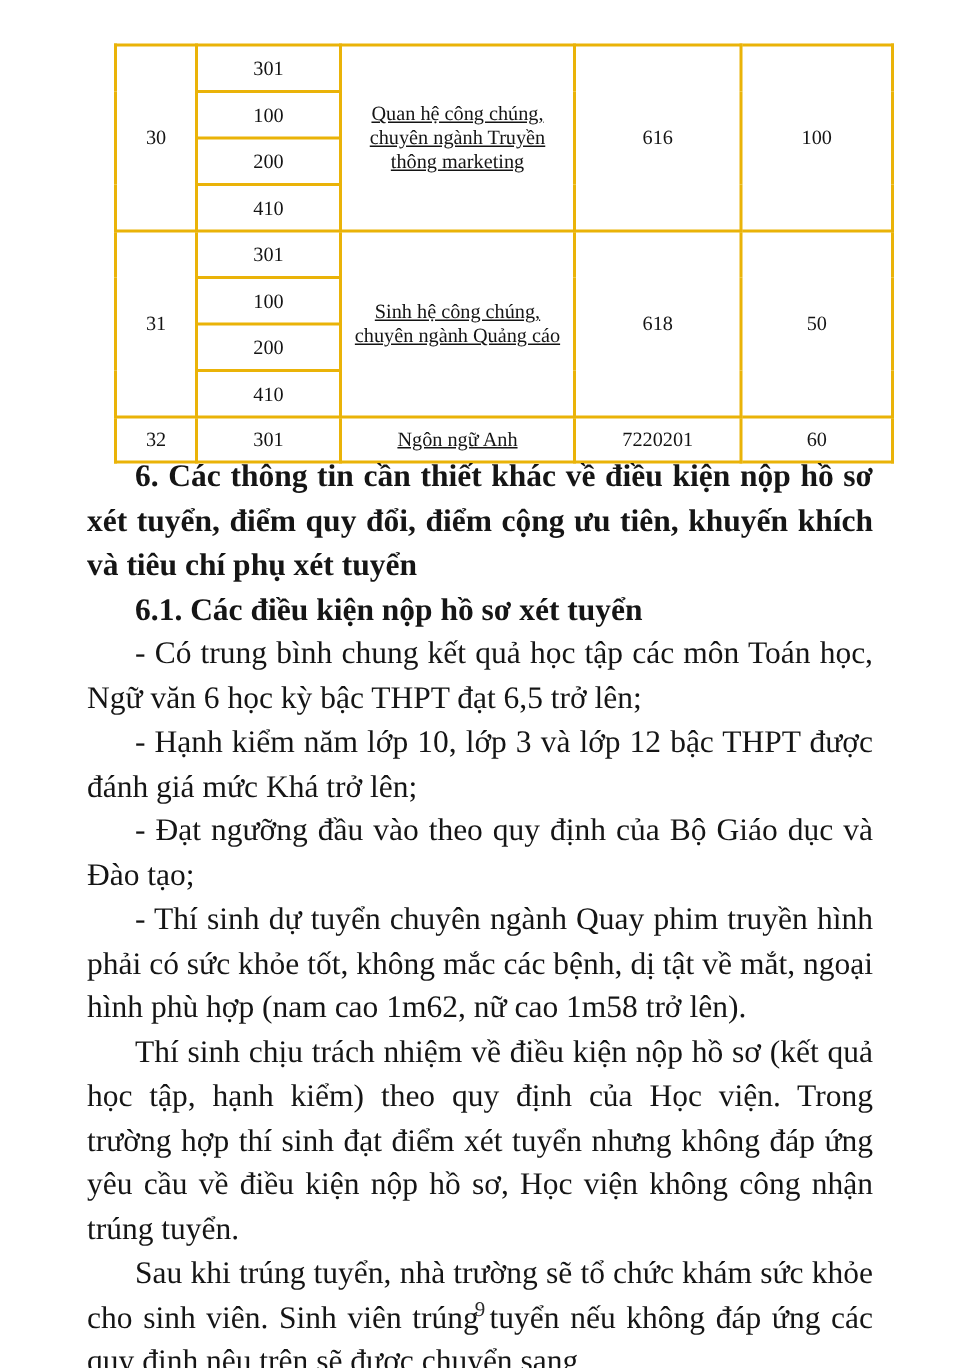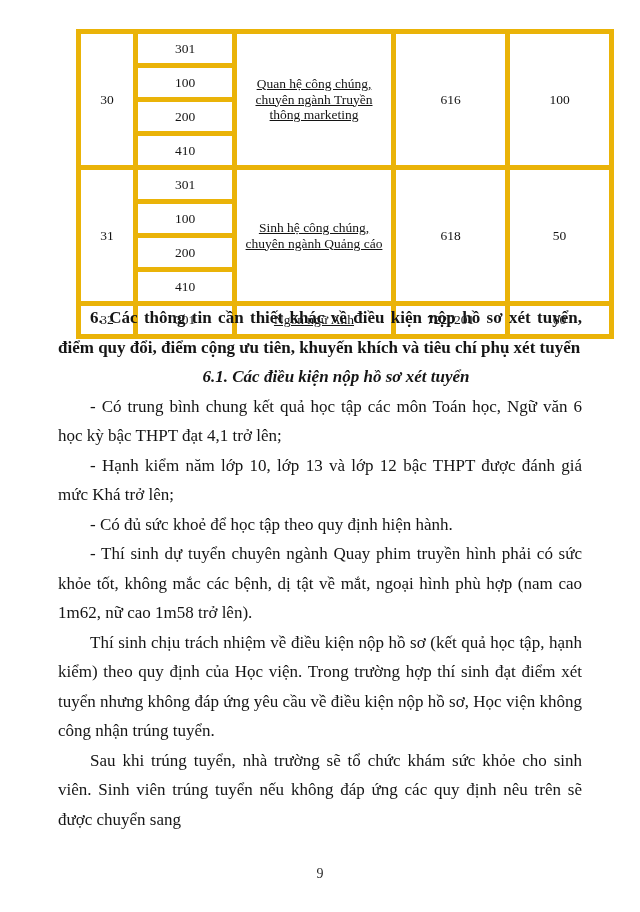"301" table.adm td { border: 5px solid #eab308 -> 2px solid #eab308 }
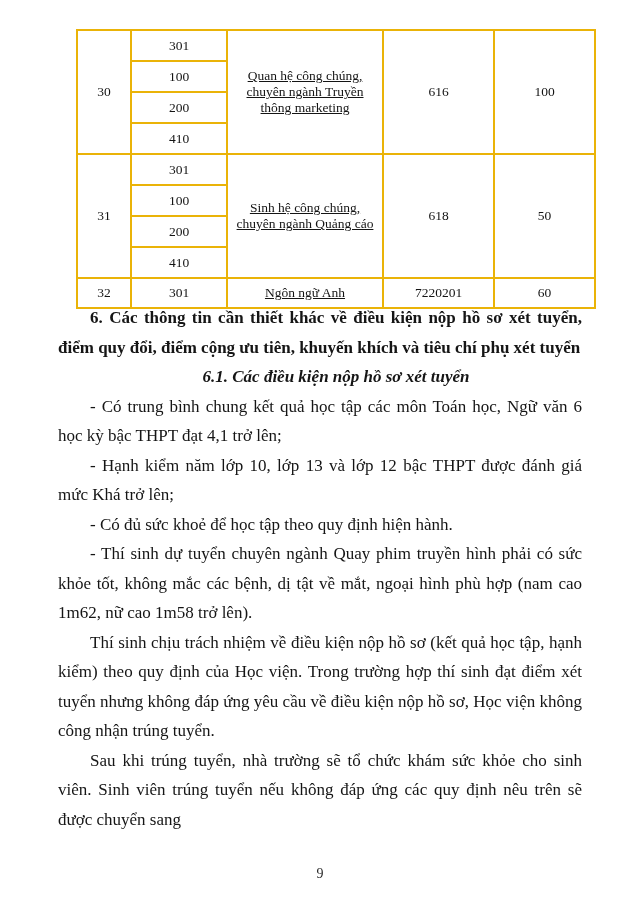"6. Các thông tin cần" p { font-size: 17px -> 21px }
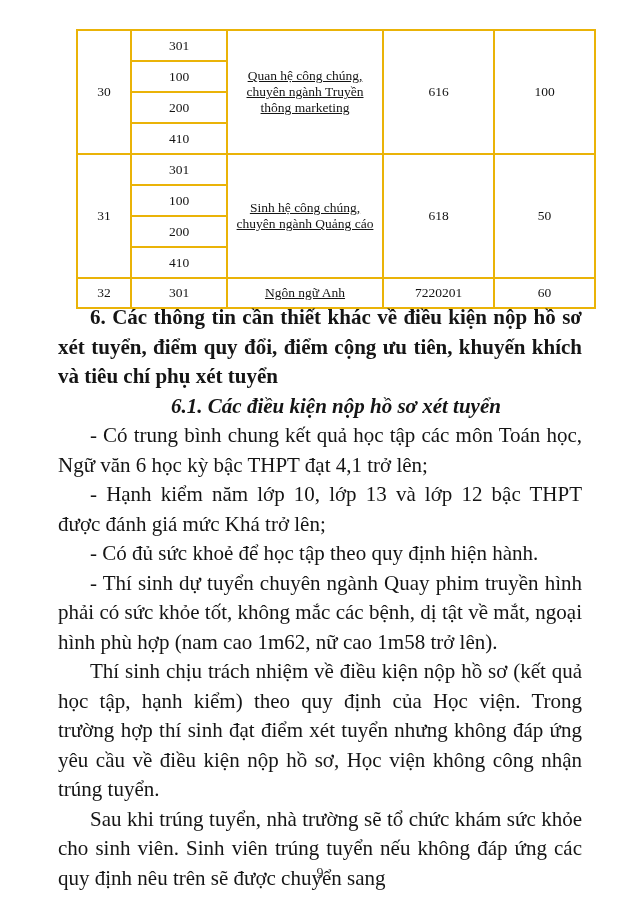"6.1. Các điều kiện nộp" p.heading-italic { font-style: italic -> none; text-align: center -> left }
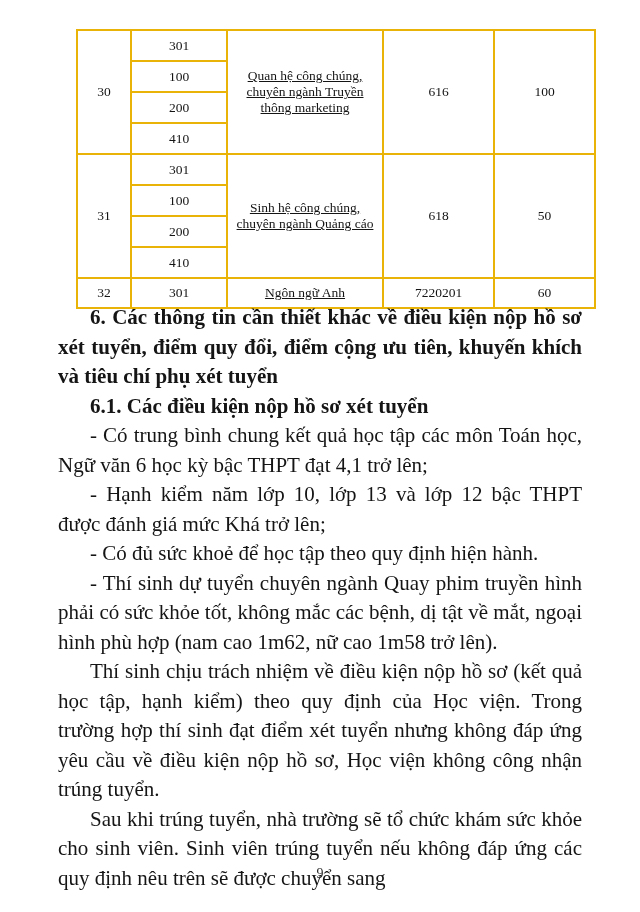"- Có trung bình chung" p.body-dash { text: 4,1 -> 6,5 }
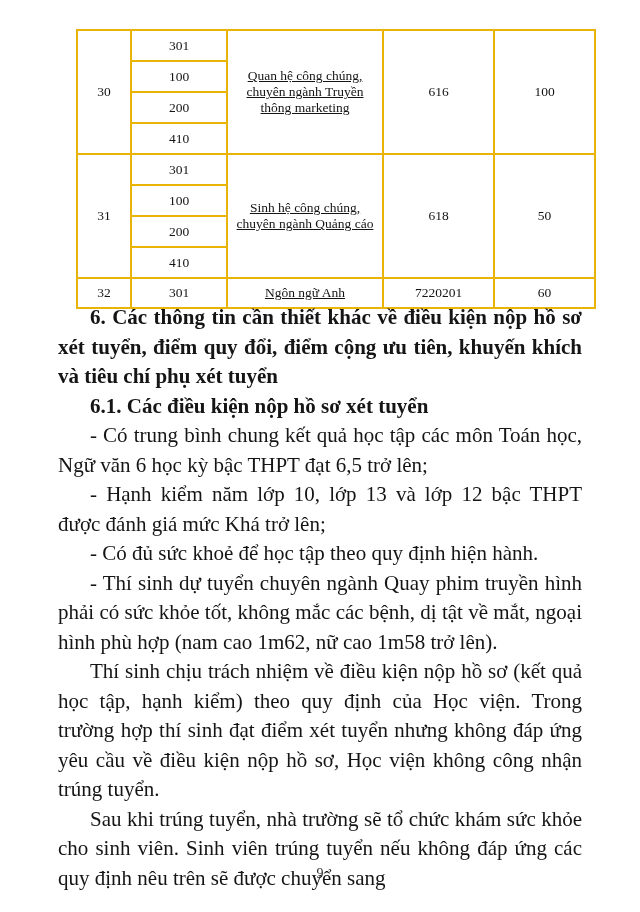"- Hạnh kiểm năm lớp" p.body-dash { text: 13 -> 3 }
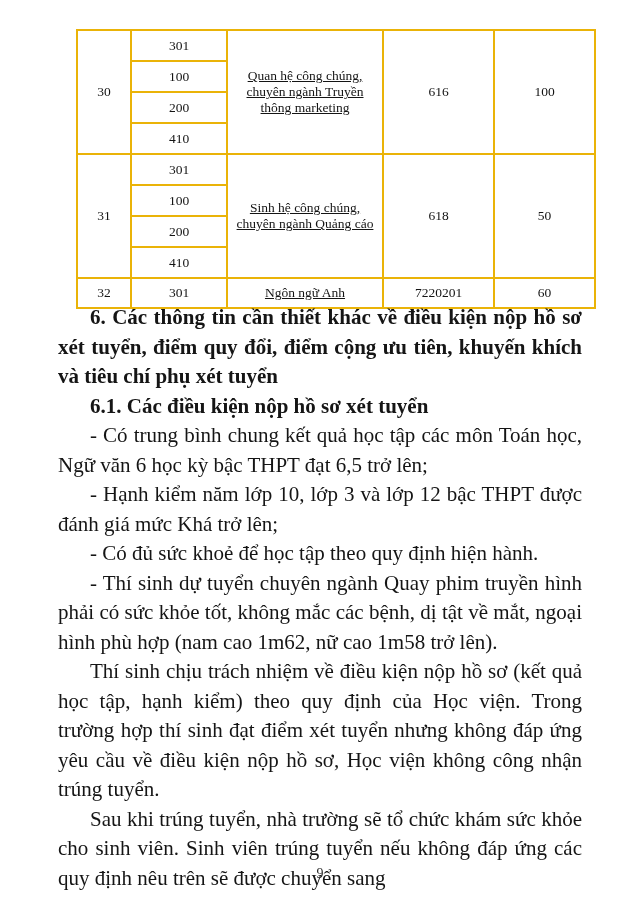"- Đạt ngưỡng đầu vào" p.body-dash { html: none -> <p>- Đạt ngưỡng đầu vào theo quy định của Bộ Giáo dục và Đào tạo;</p> }
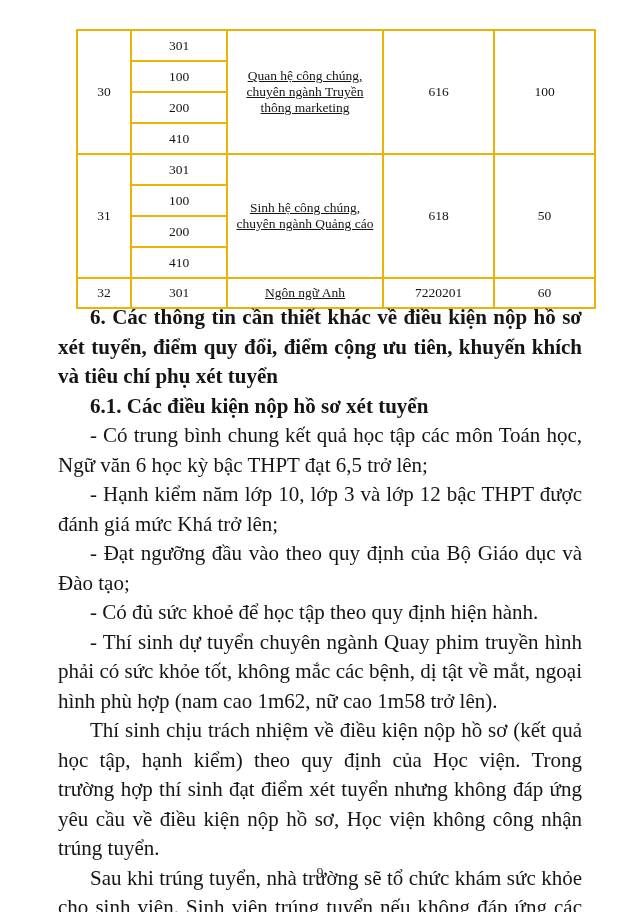"- Có đủ sức khoẻ" p.body-dash { html: <p>- Có đủ sức khoẻ để học tập theo quy định hiện hành.</p> -> none }
